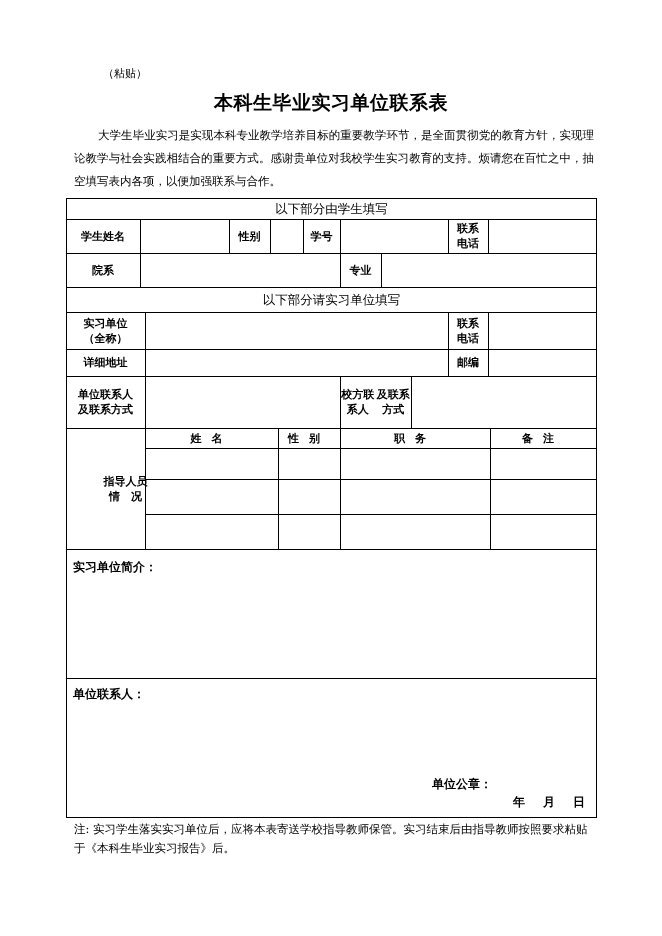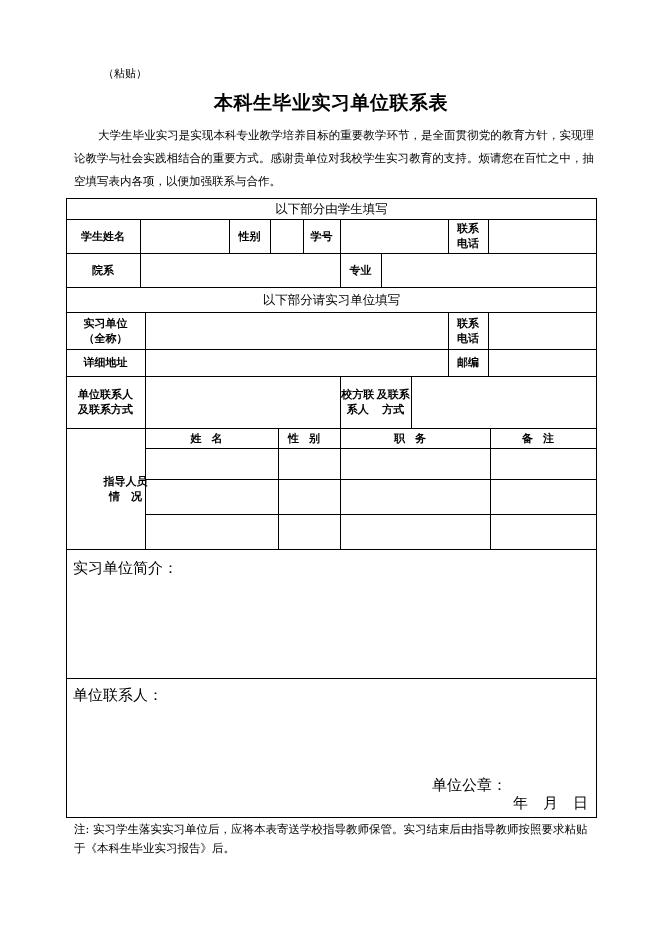"实习单位简介：" .box { font-size: 15px -> 12px; font-weight: normal -> bold }
